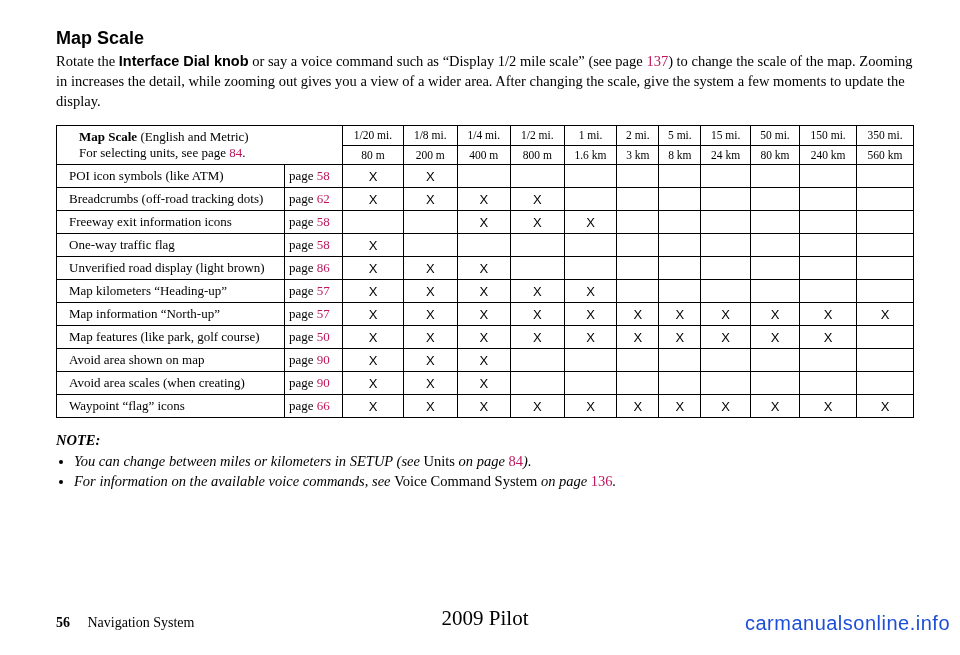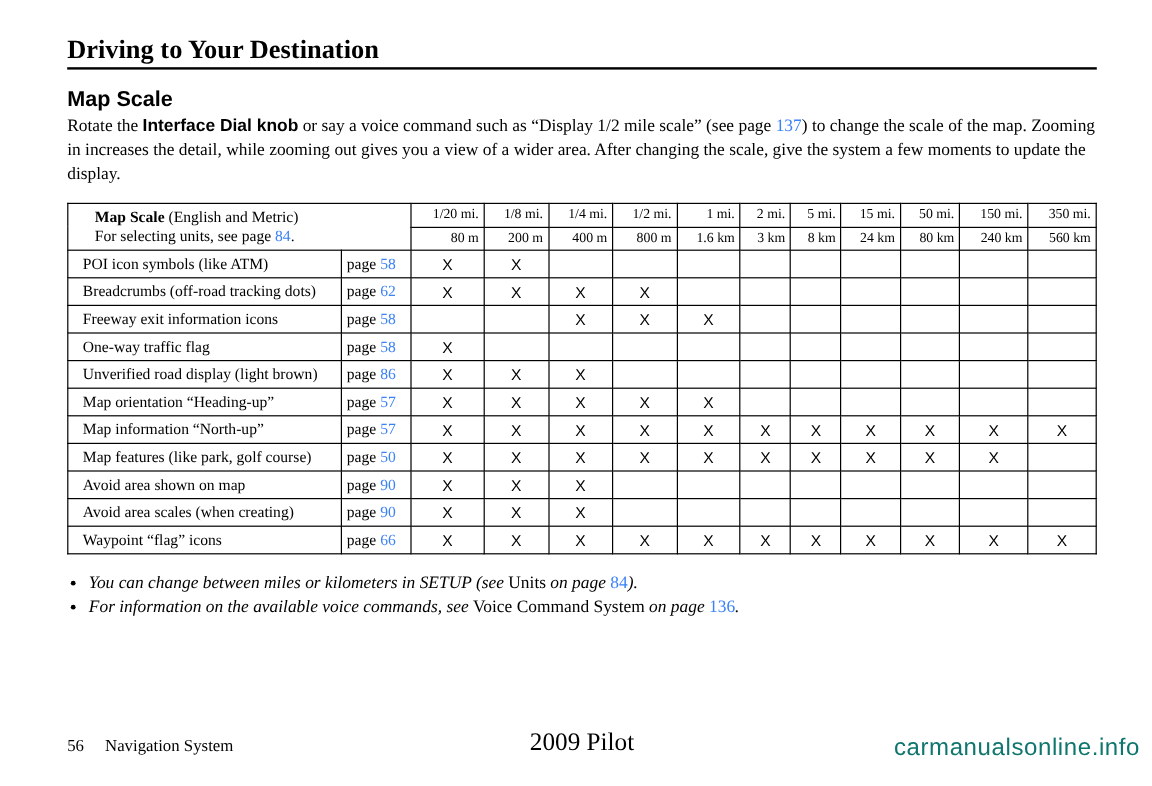"Driving to Your Destination" div.chapter-title { html: <div>Driving to Your Destination</div> -> none }
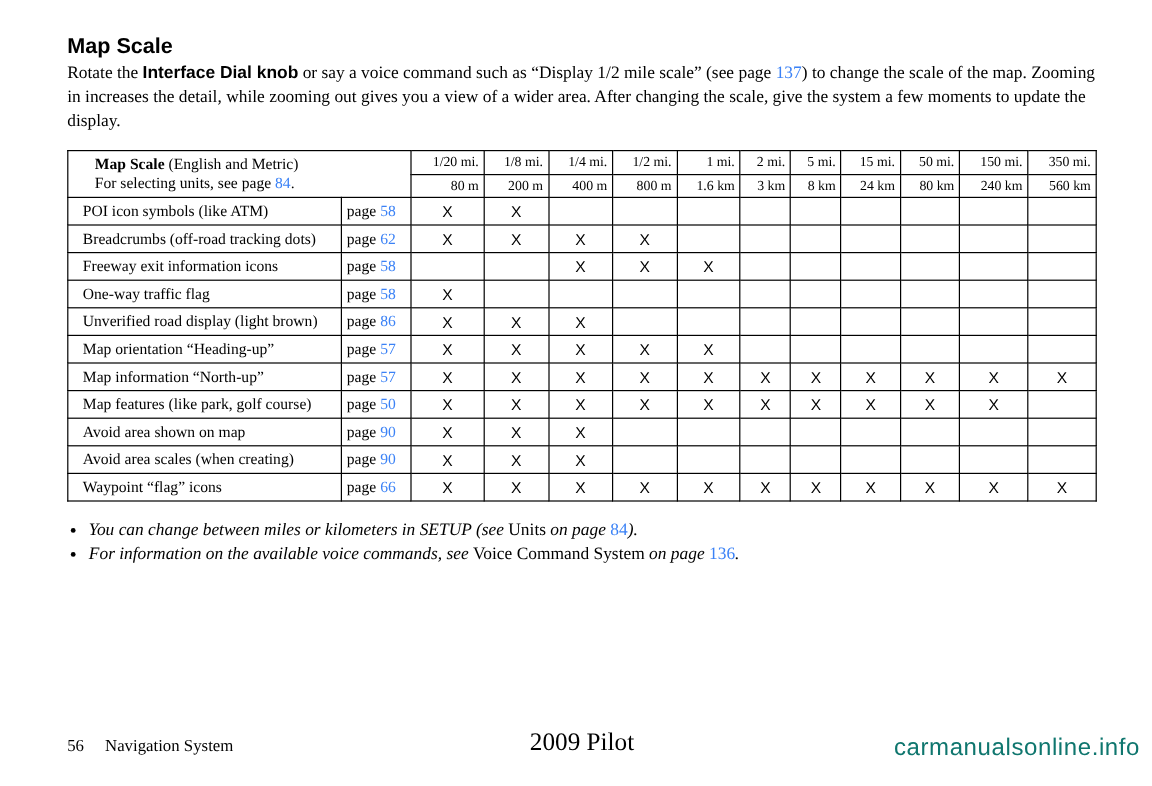"137" .link { color: #3b82f6 -> #be185d }
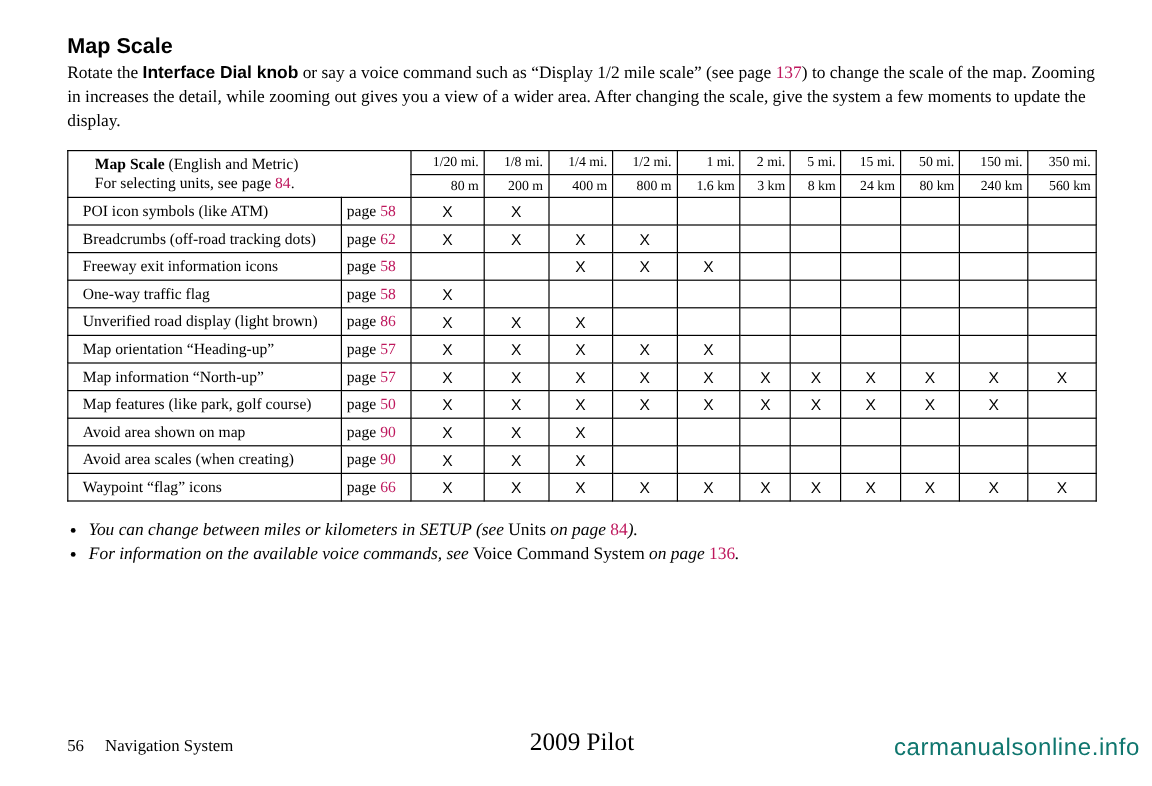"1/20 mi." table.scale .hdr-units { text-align: right -> none }
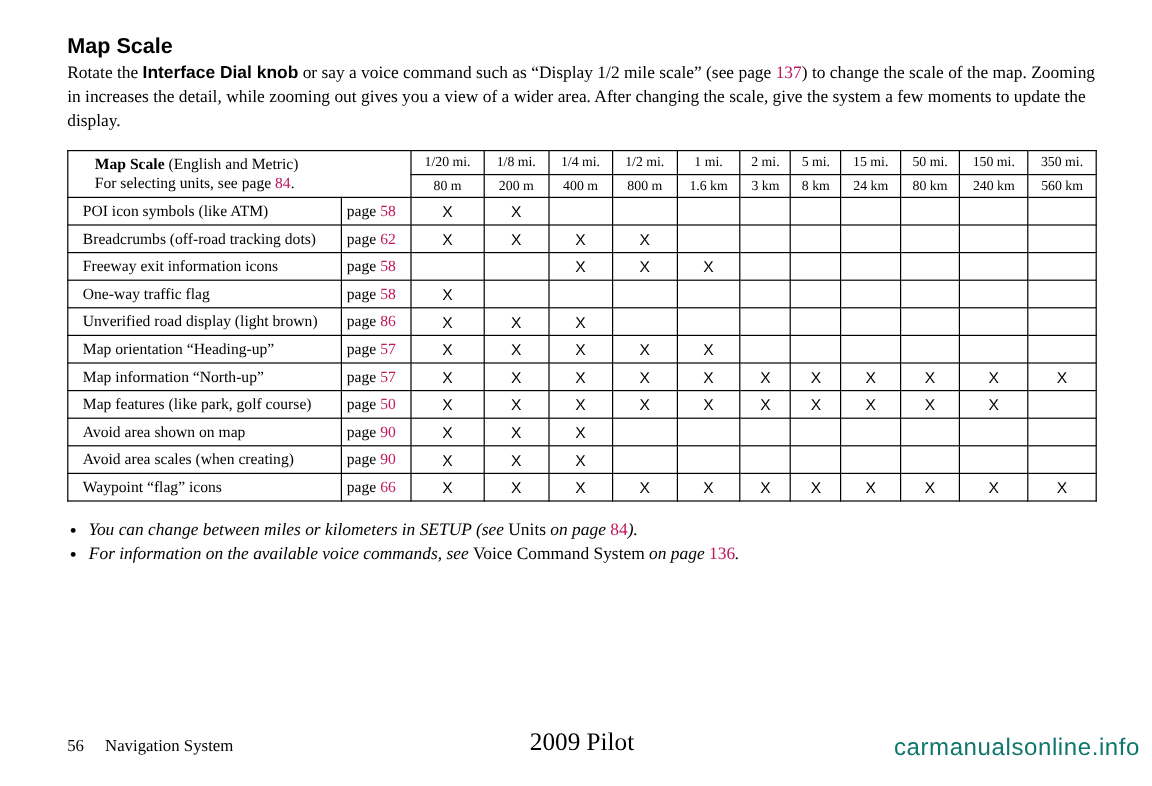"Map orientation “Heading-up”" td.feat { text: orientation -> kilometers }
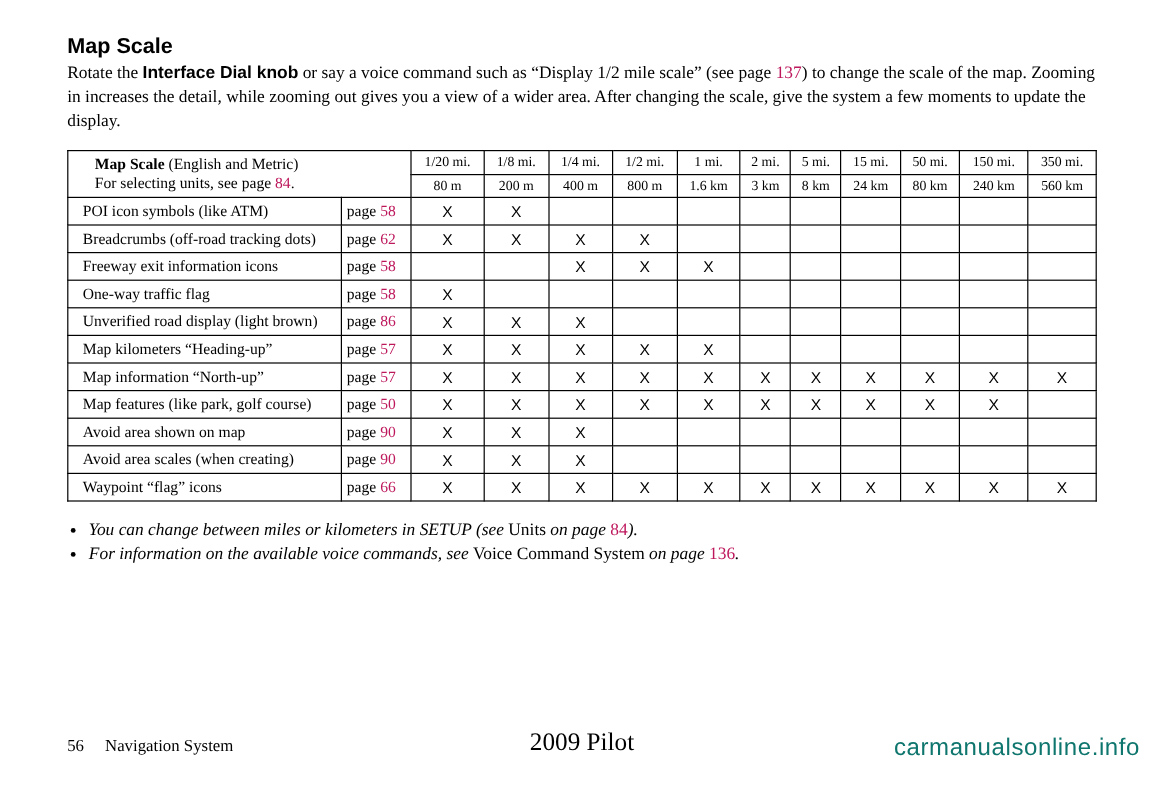"NOTE:" div.notes-head { html: none -> <div>NOTE:</div> }
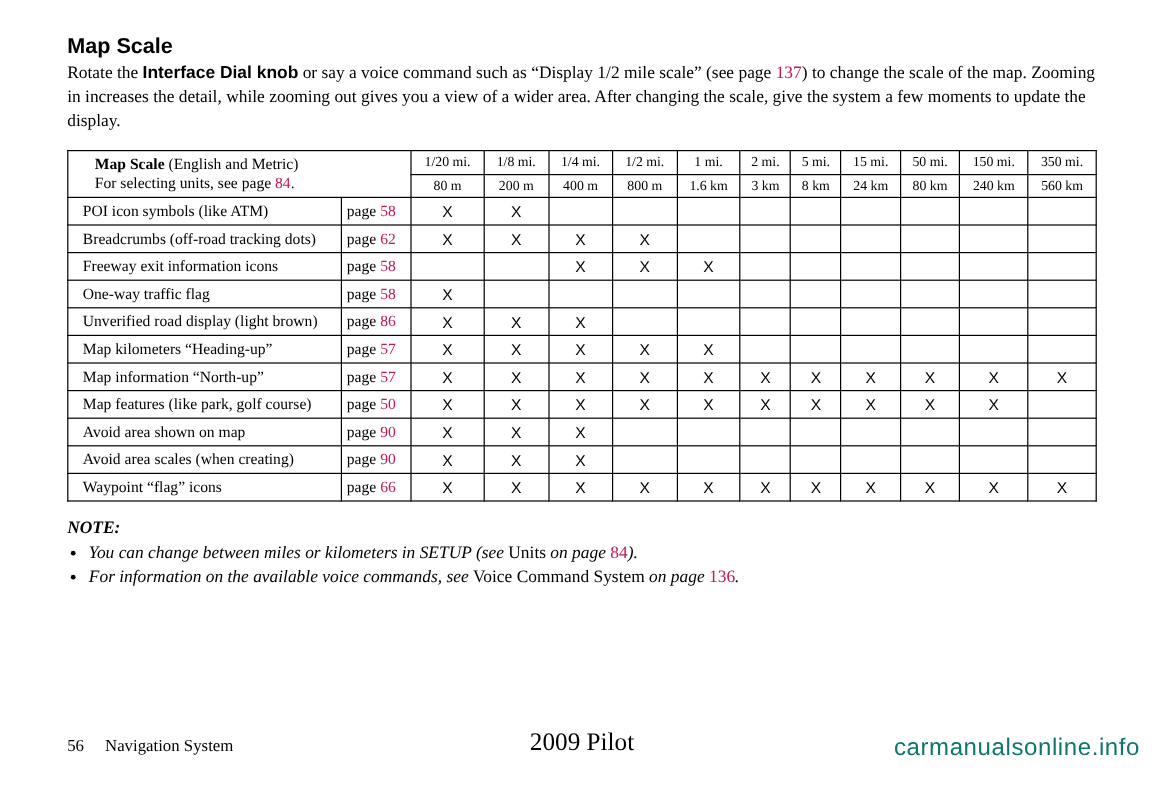"56" .footer .pn { font-weight: normal -> bold }
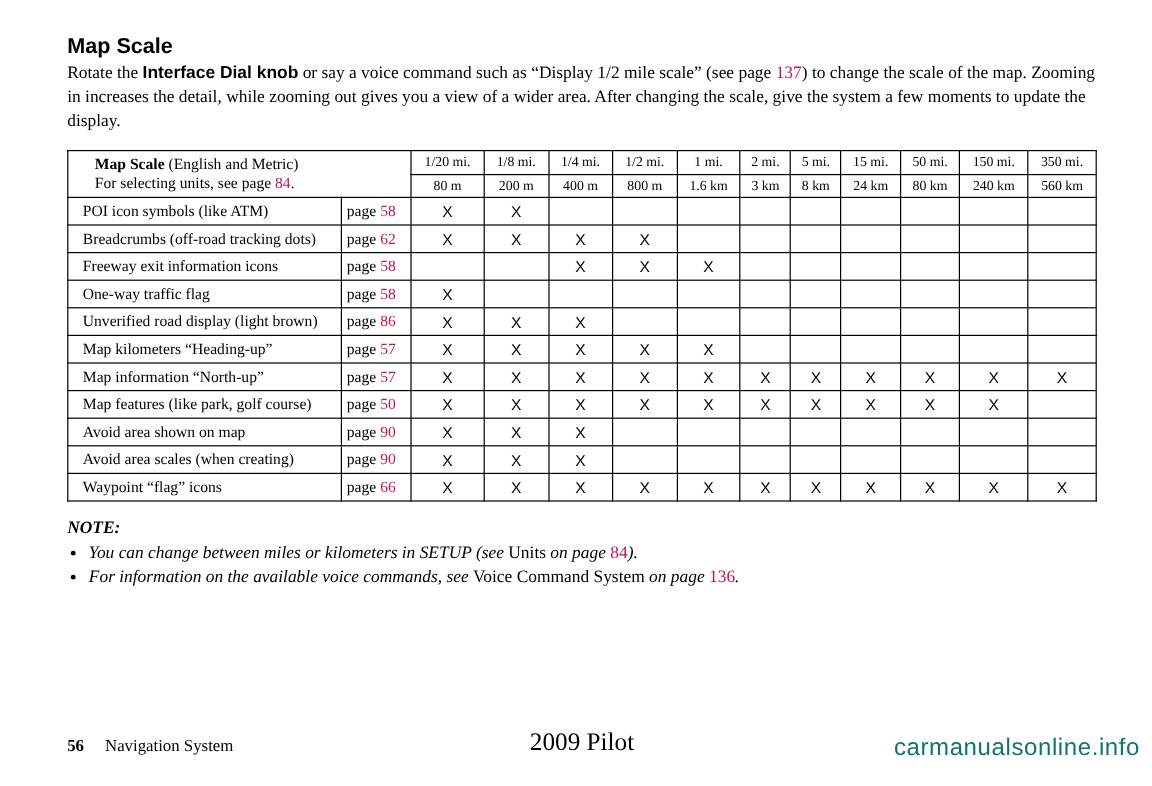"carmanualsonline.info" .watermark { color: #0f766e -> #1d4ed8 }
